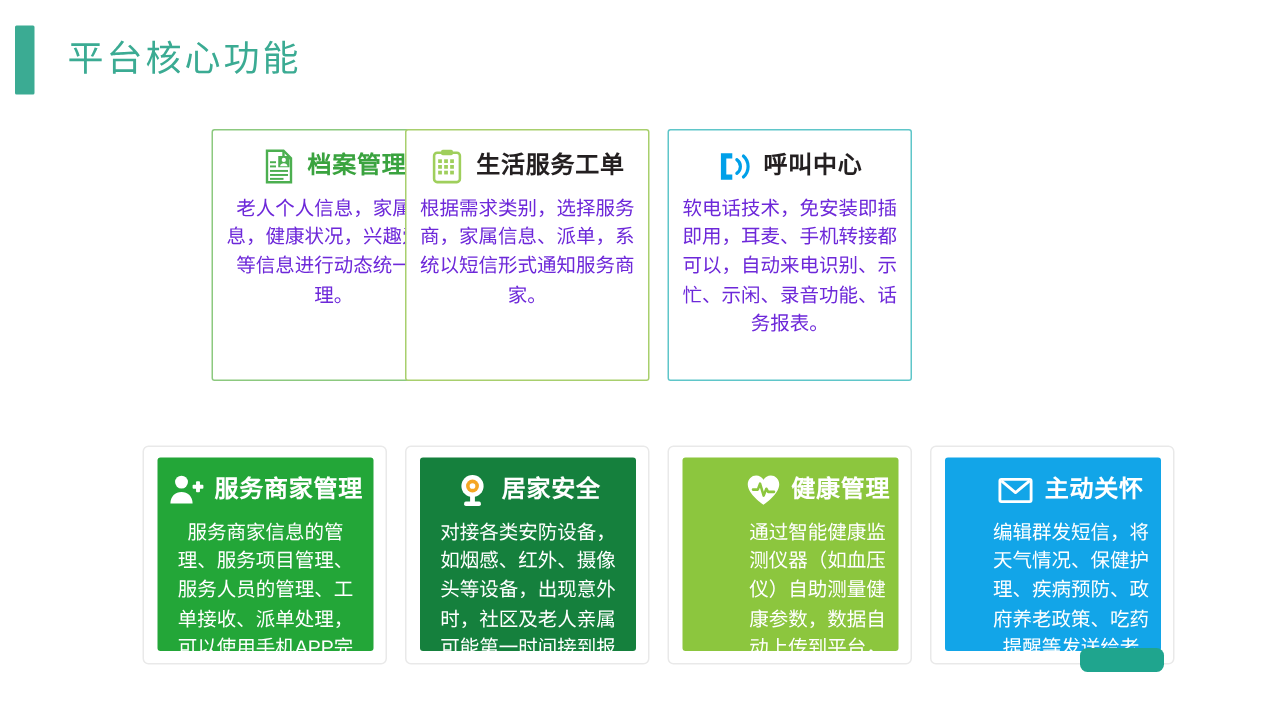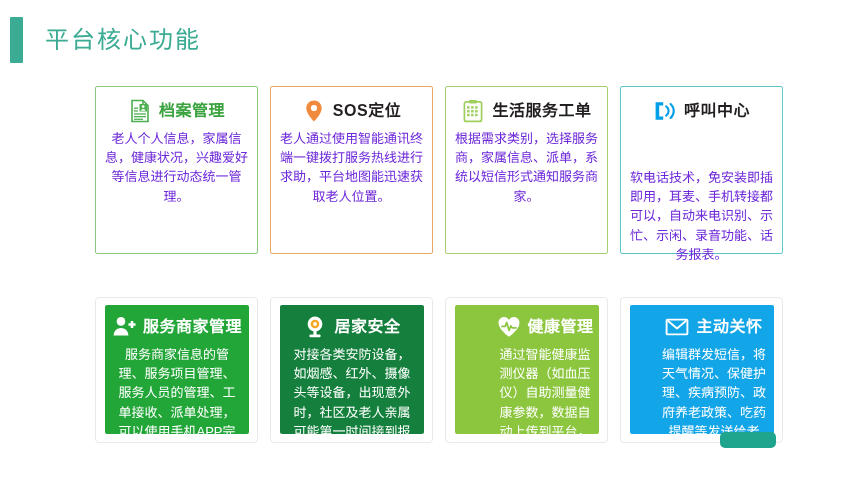"档案管理" .card.b-green { margin-left: none -> 46px }
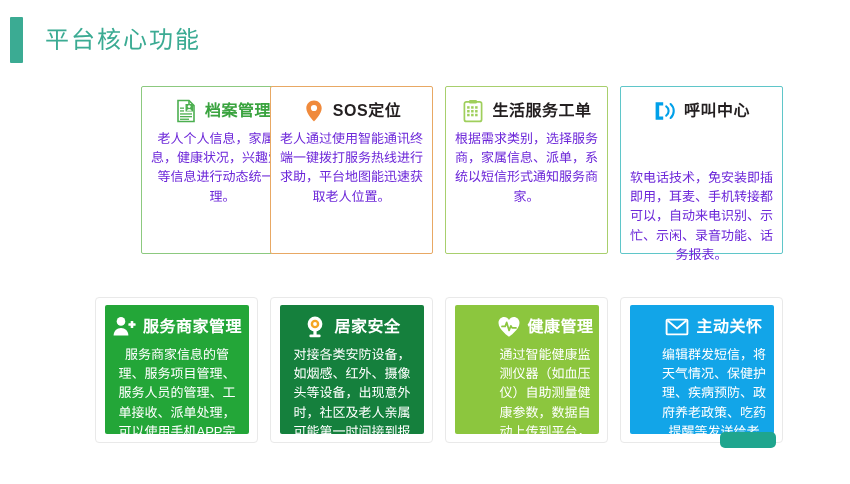"SOS定位" div.card-shell { html: <div> <div> <div> <span> <svg> <path></path> <circle></circle> </svg> </span> <span>SOS定位</span> </div> <div>老人通过使用智能通讯终端一键拨打服务热线进行求助，平台地图能迅速获取老人位置。</div> </div> </div> -> none }
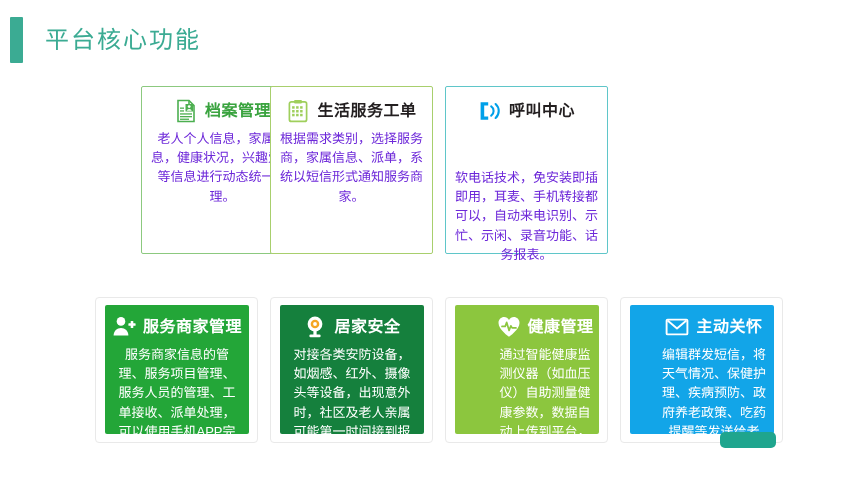"呼叫中心" .card.b-teal { gap: 39px -> none }
